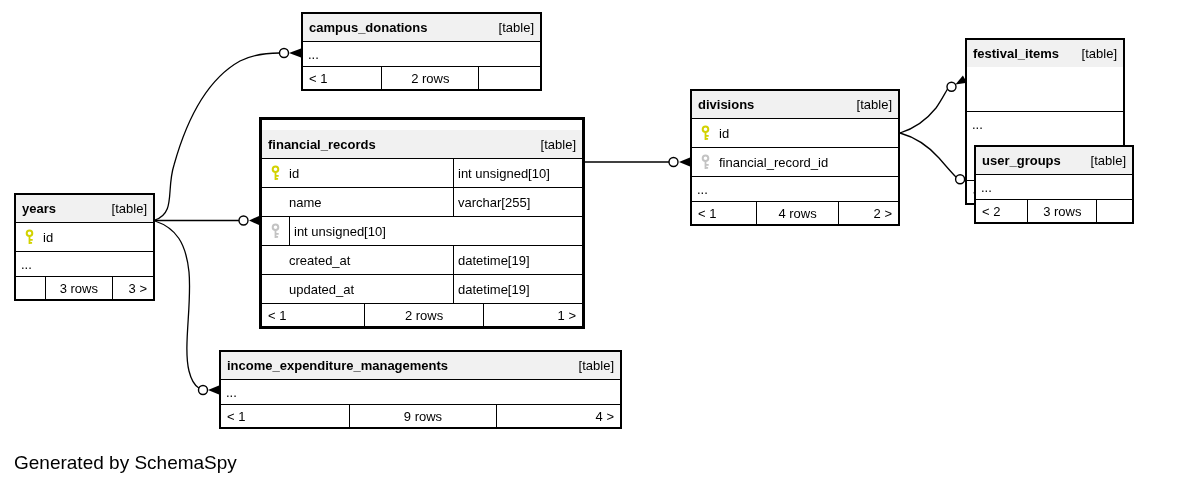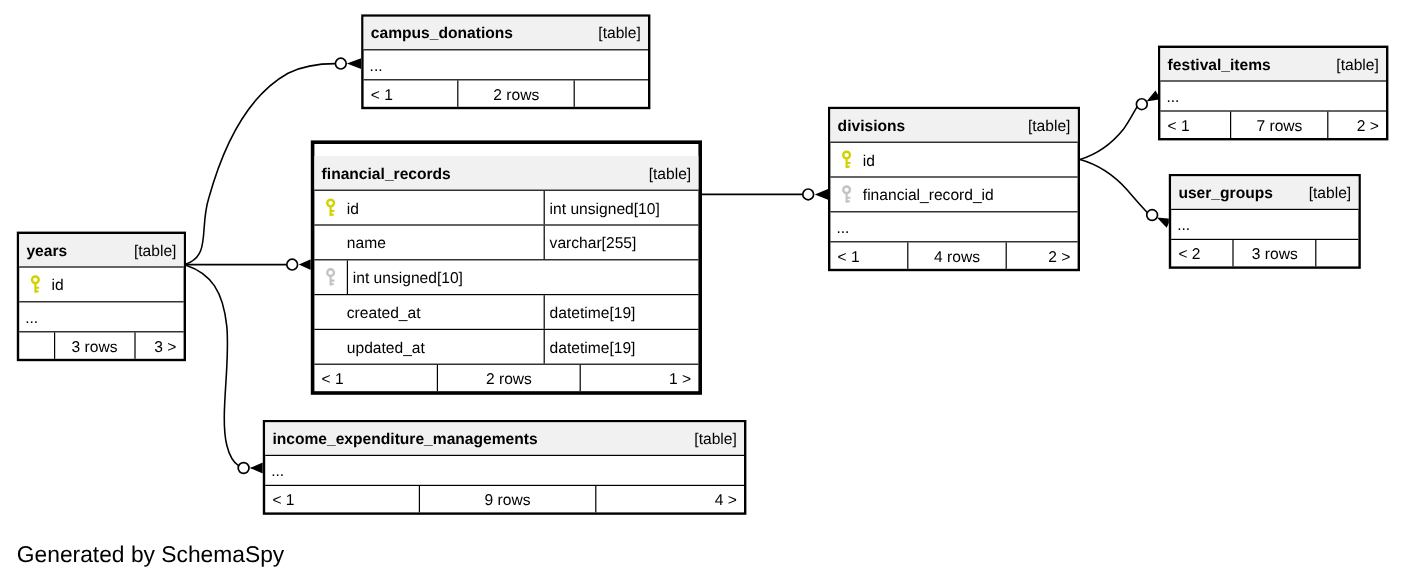"festival_items" div.tbl { gap: none -> 44px; width: 192px -> 160px }
